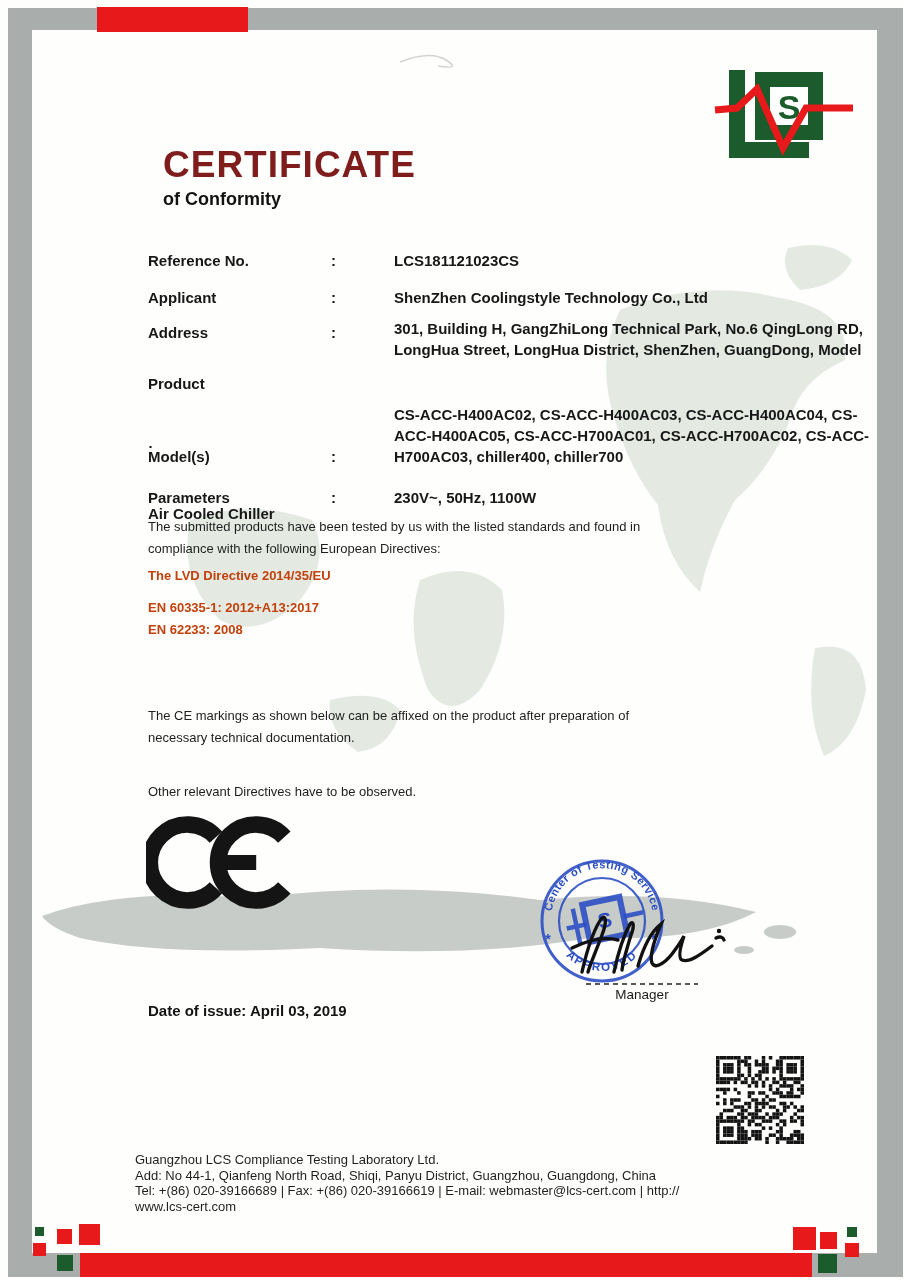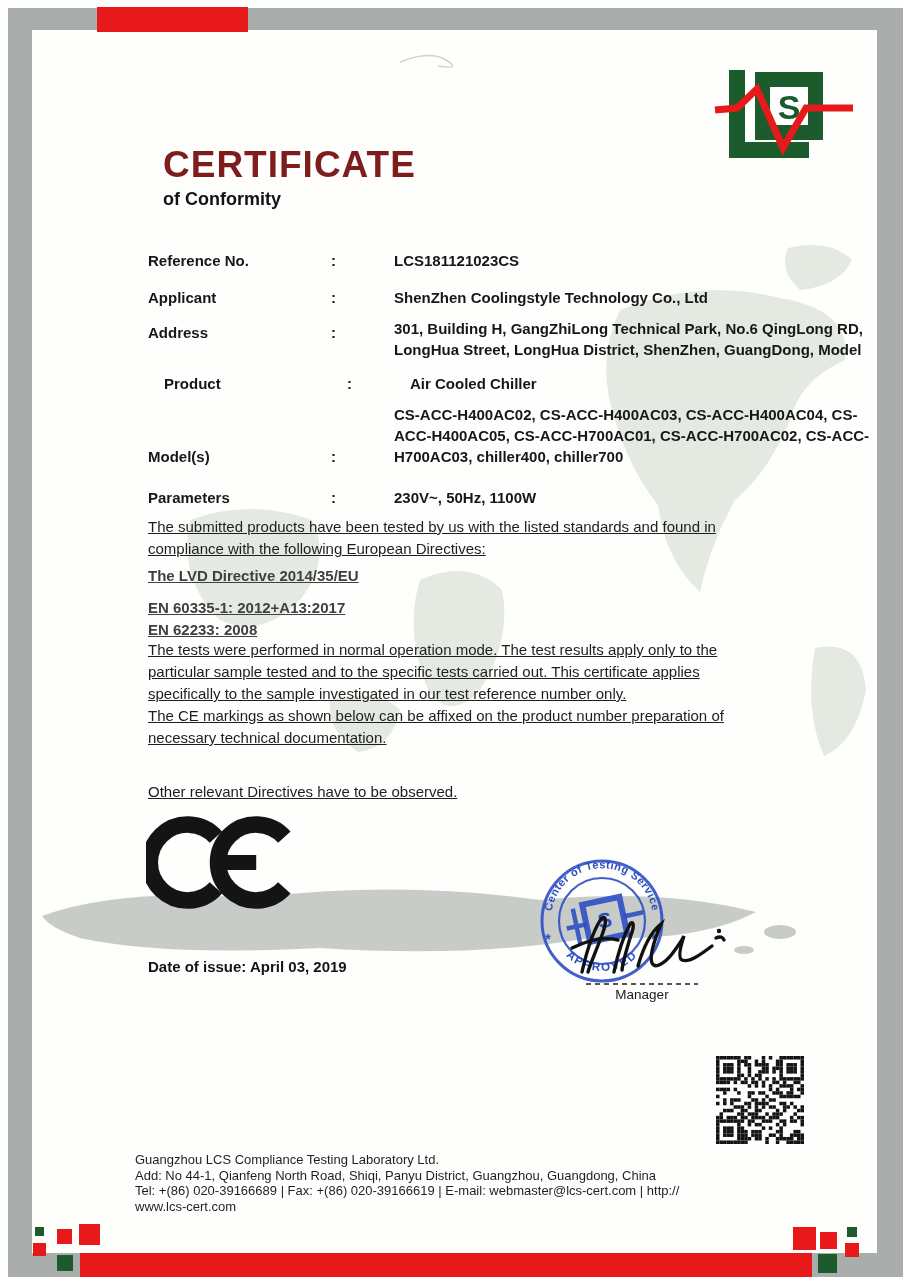"Product" div.abs { flex-direction: none -> column; left: 164px -> 148px }
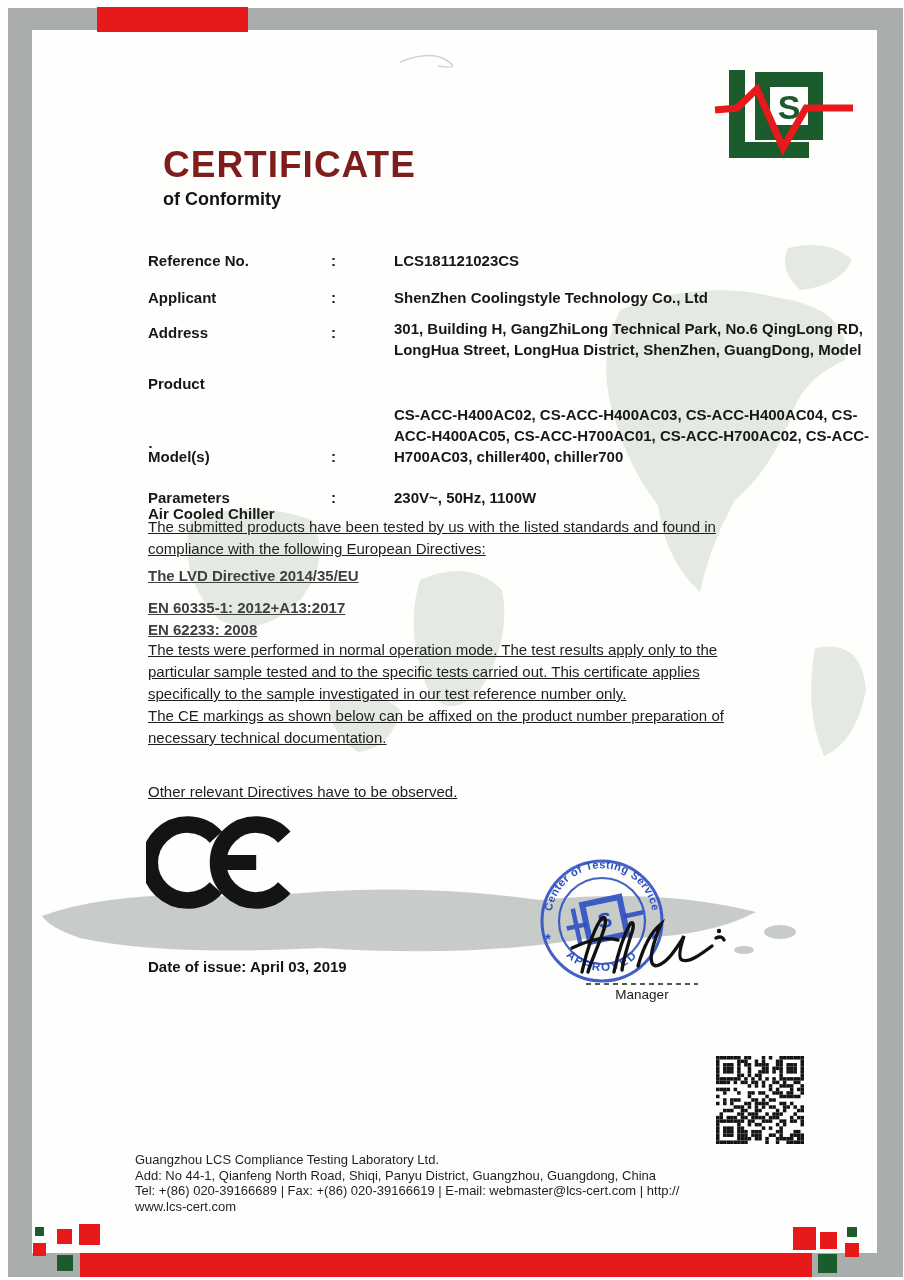"The submitted products have been" .para { font-size: 15px -> 13px; text-decoration: underline -> none }
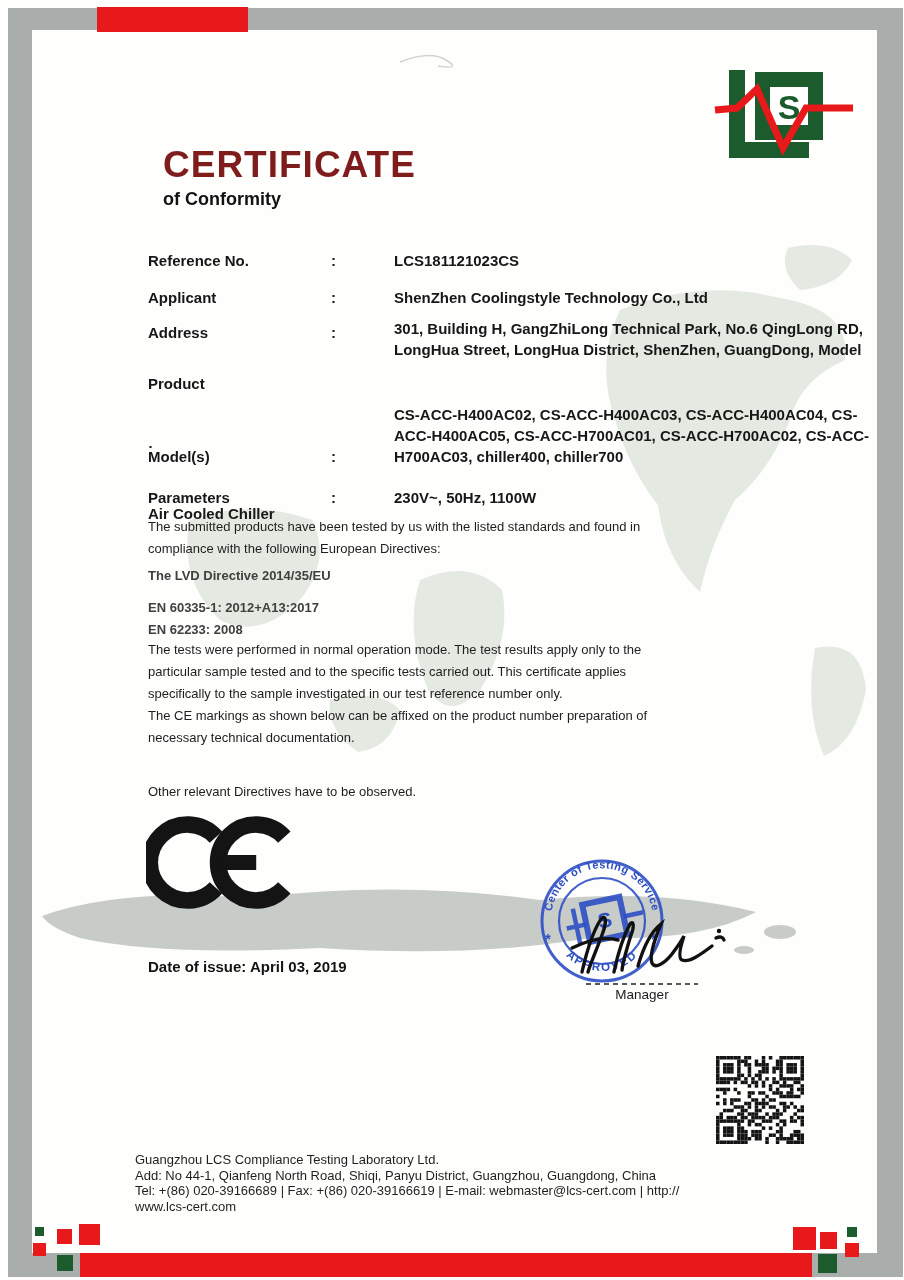"The LVD Directive 2014/35/EU" .para.bold { color: #404040 -> #c2410c }
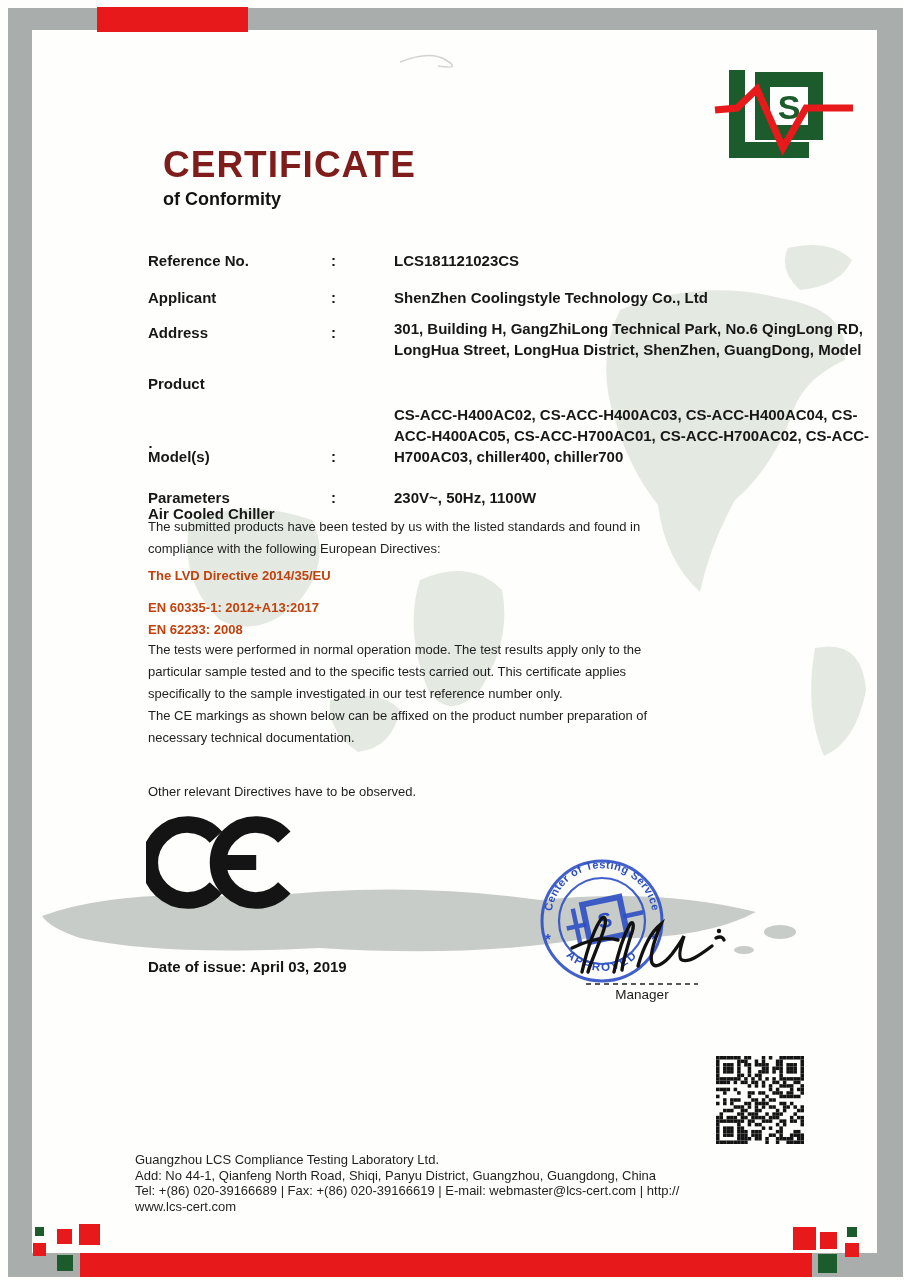"The tests were performed in" div.abs { html: <div>The tests were performed in normal operation mode. The test results apply only to the particular sample tested and to the specific tests carried out. This certificate applies specifically to the sample investigated in our test reference number only.</div> -> none }
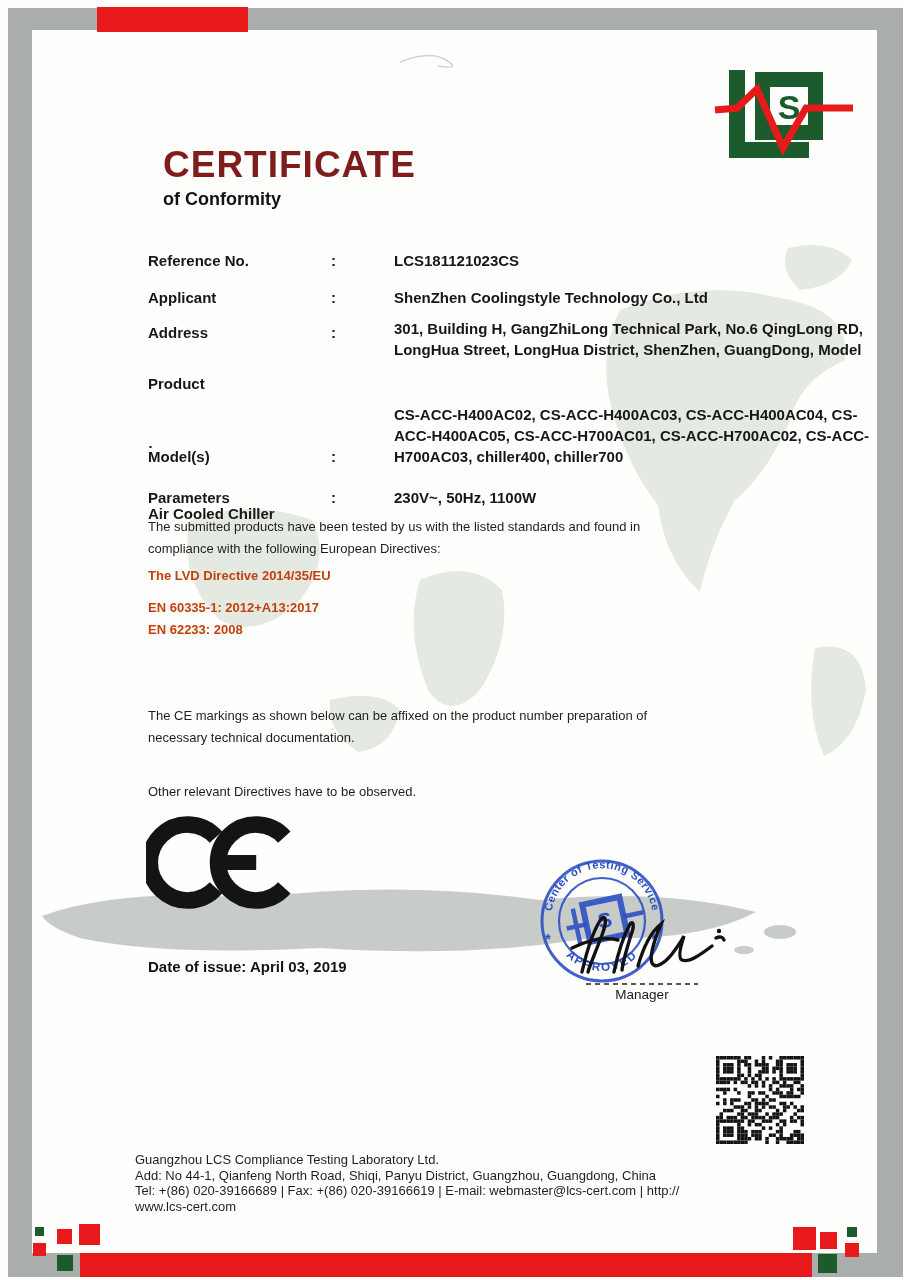"The CE markings as shown" div.abs { text: number -> after }
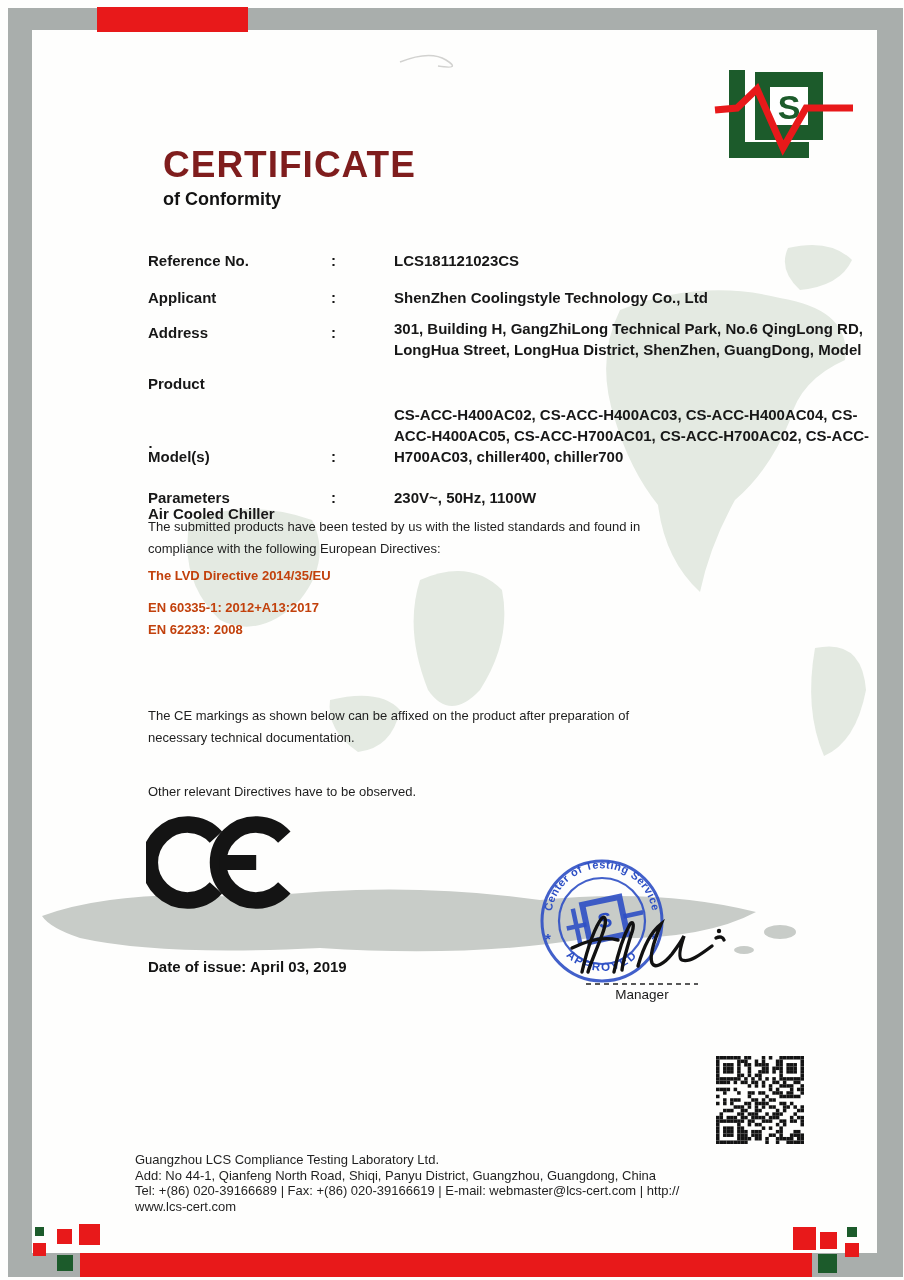"Date of issue: April 03," .dateline { margin-top: none -> 44px }
